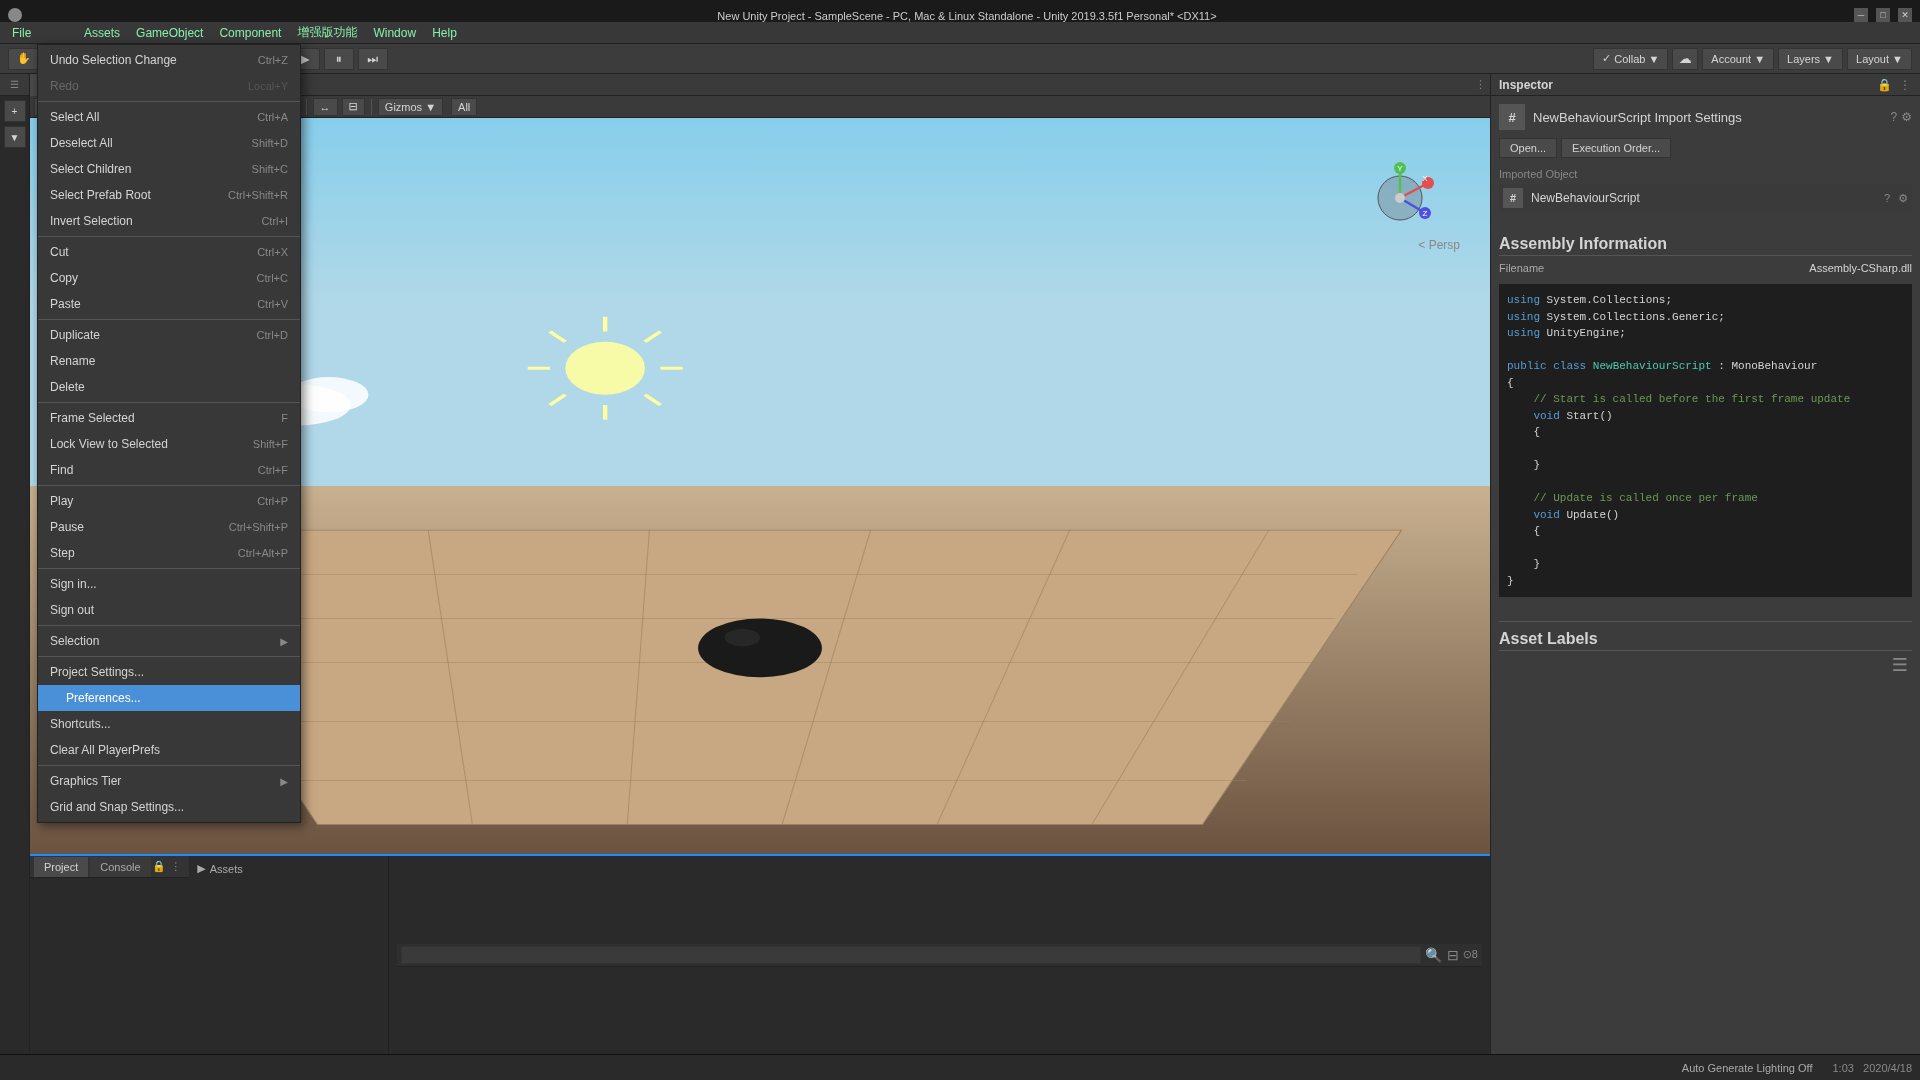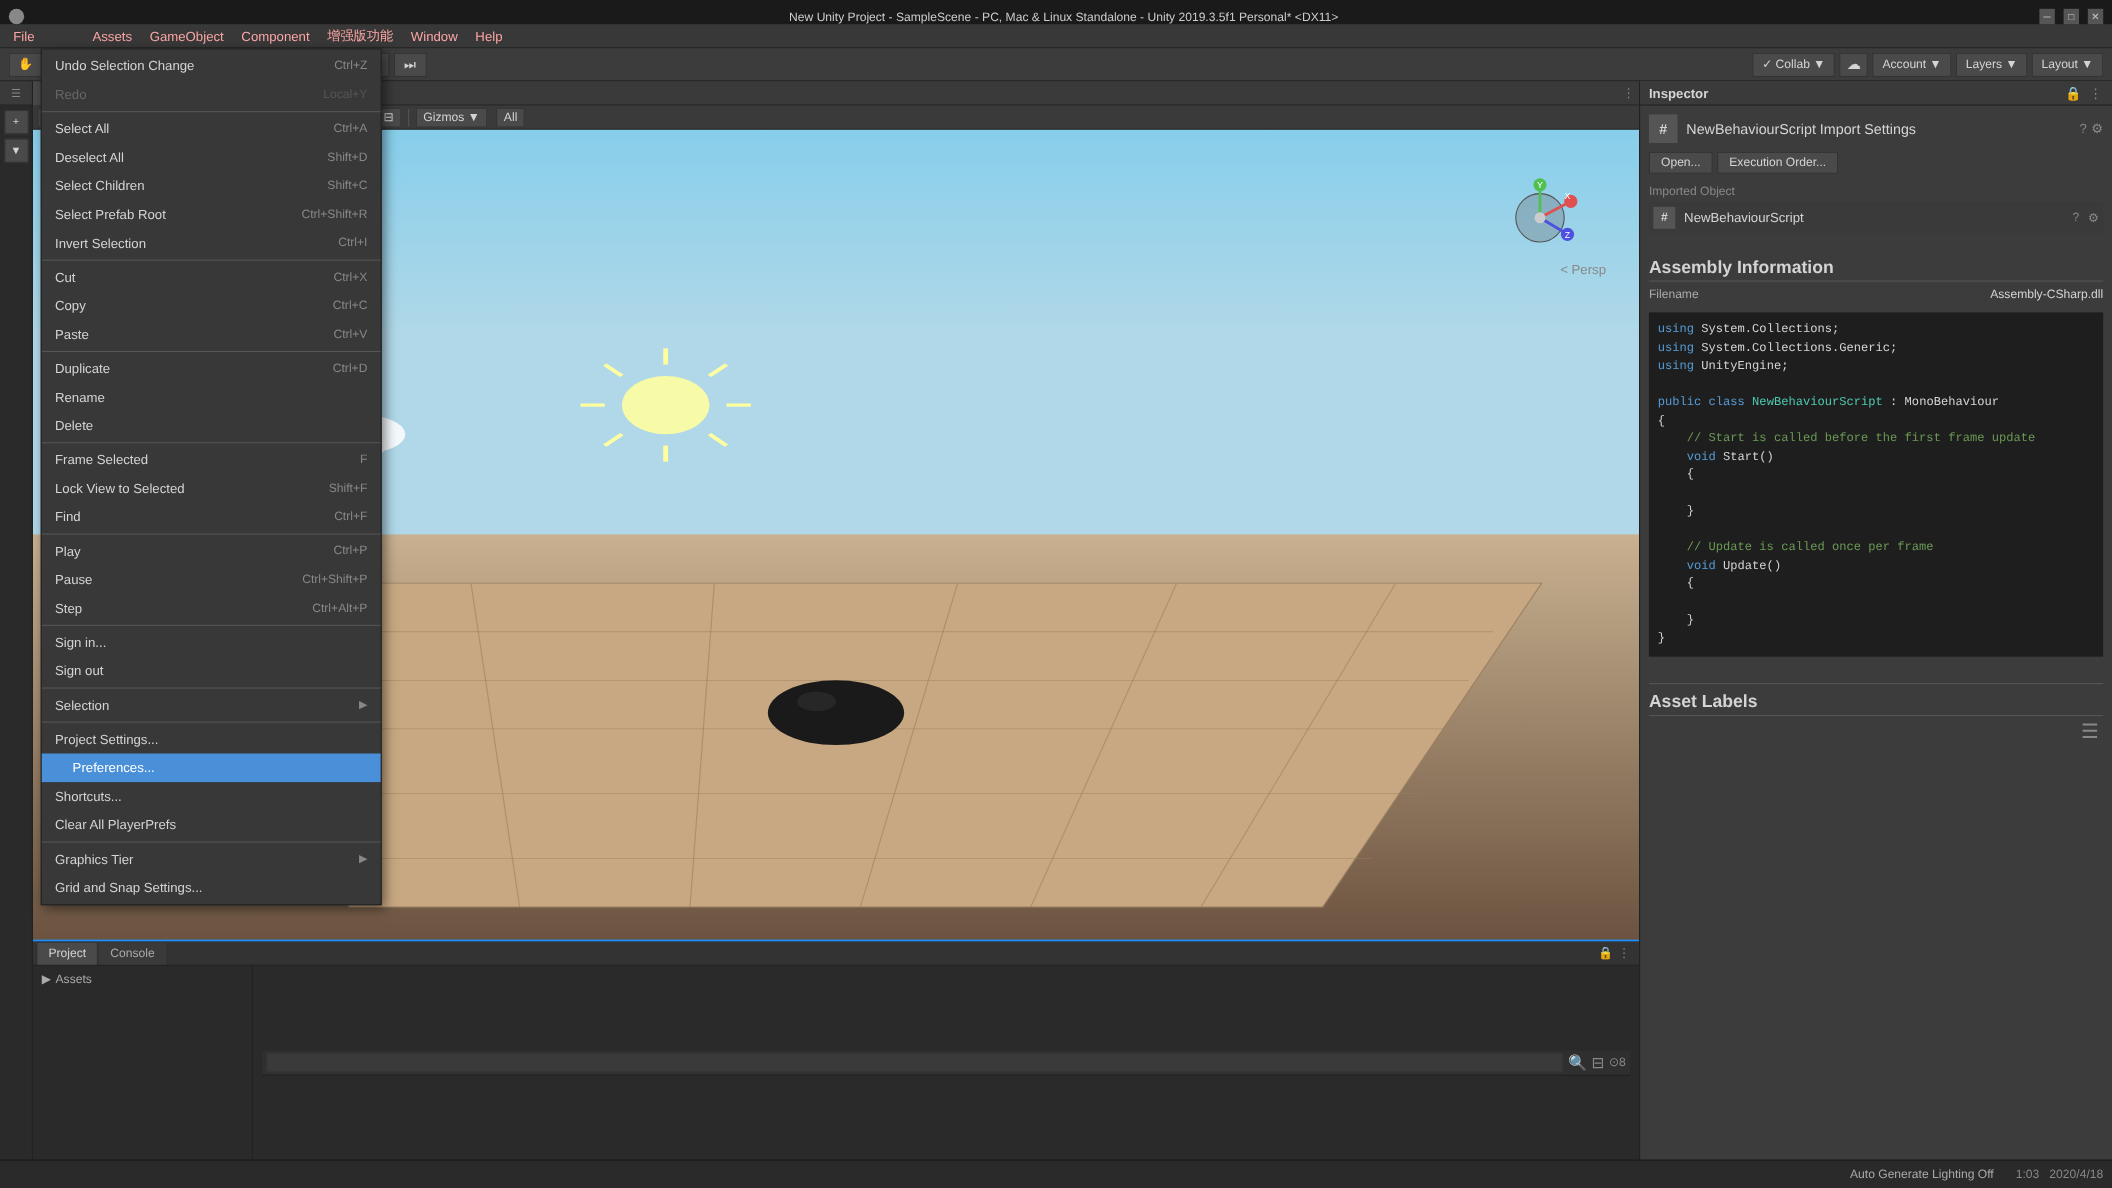"File" .menu-item { color: #fca5a5 -> #86efac }
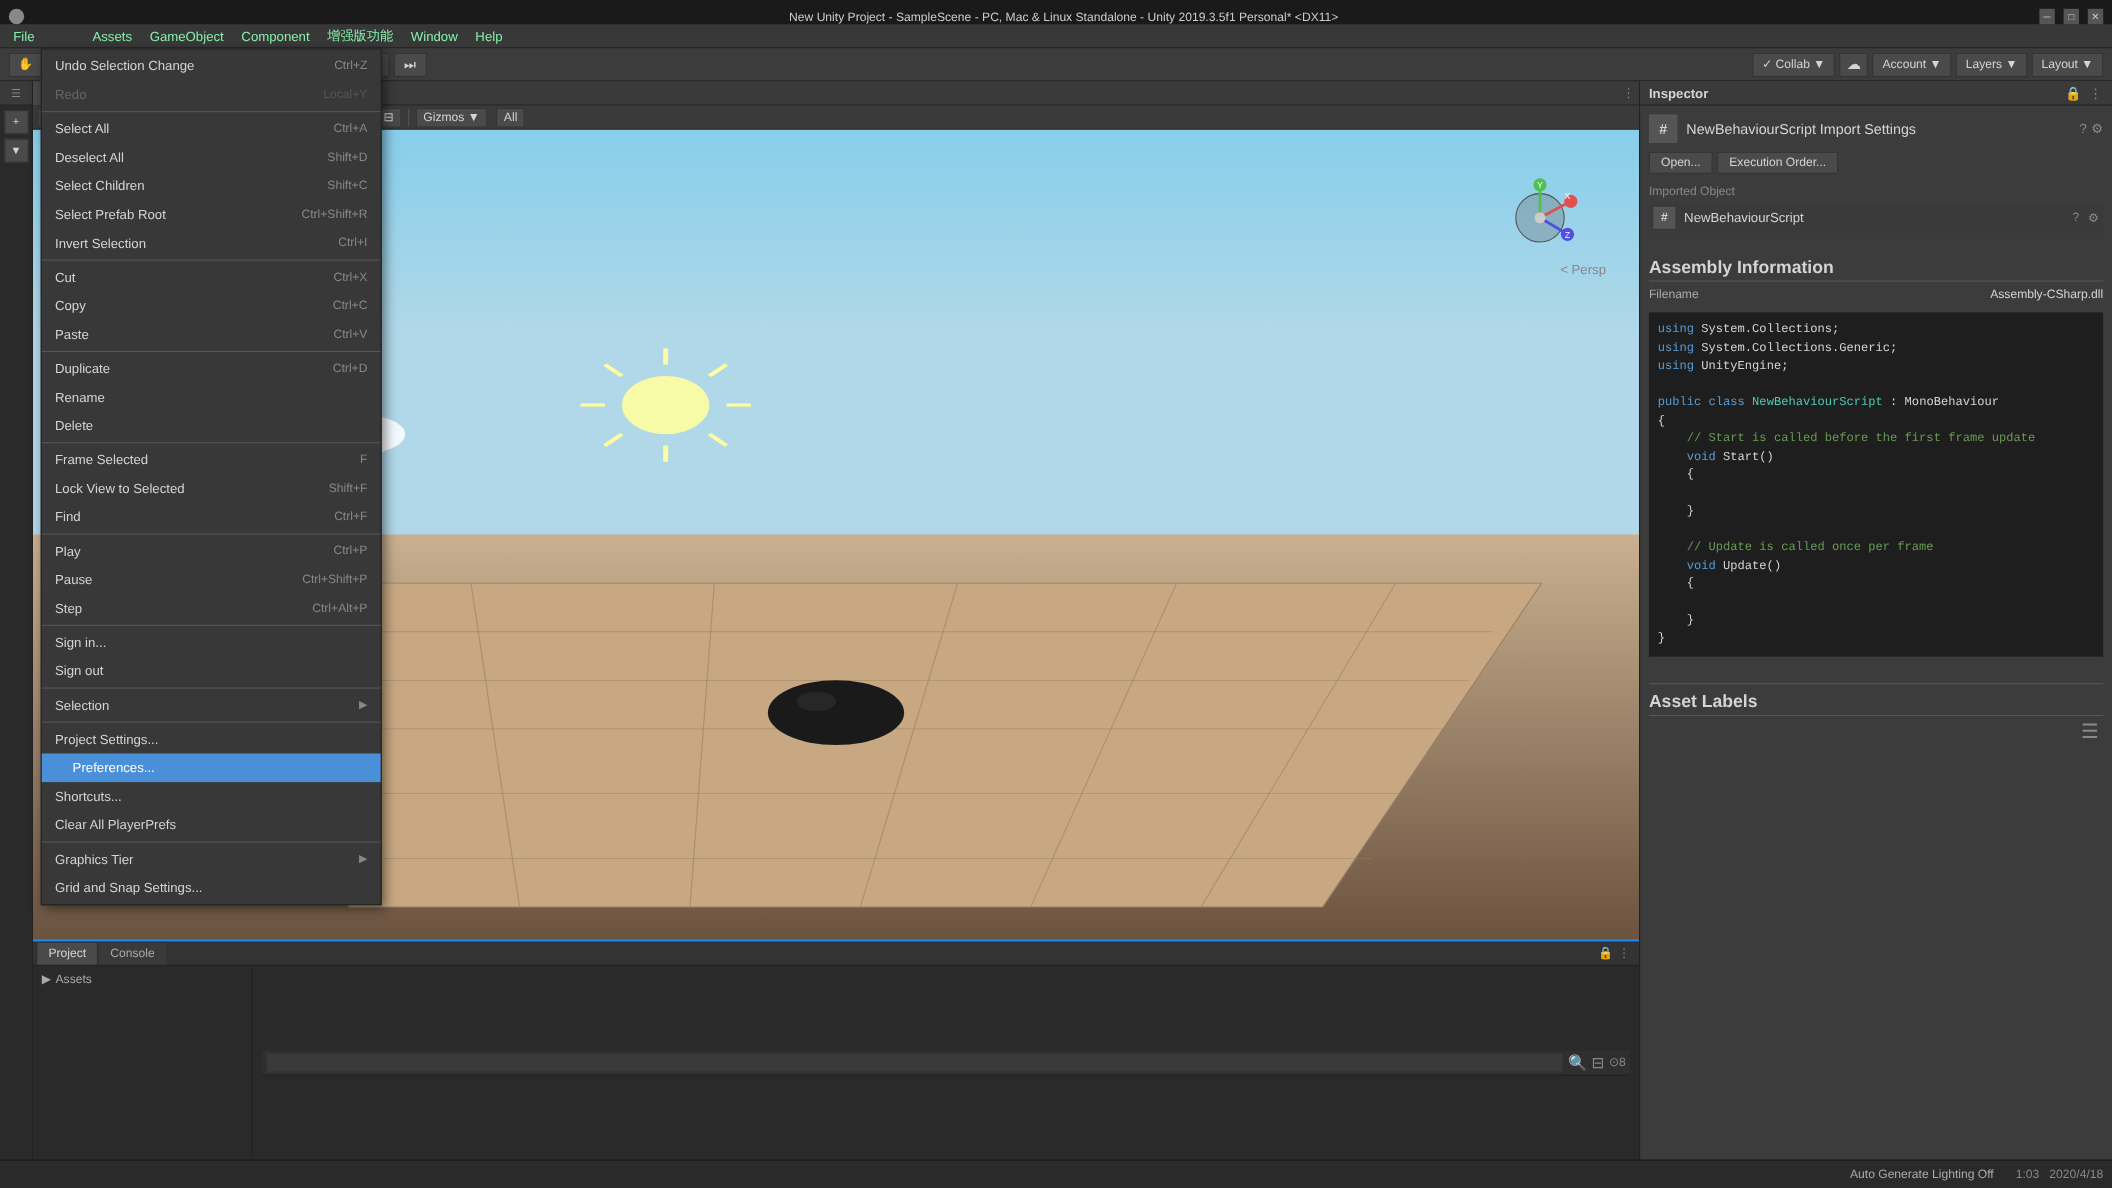"Undo Selection Change" #edit-dropdown { width: 310px -> 264px }
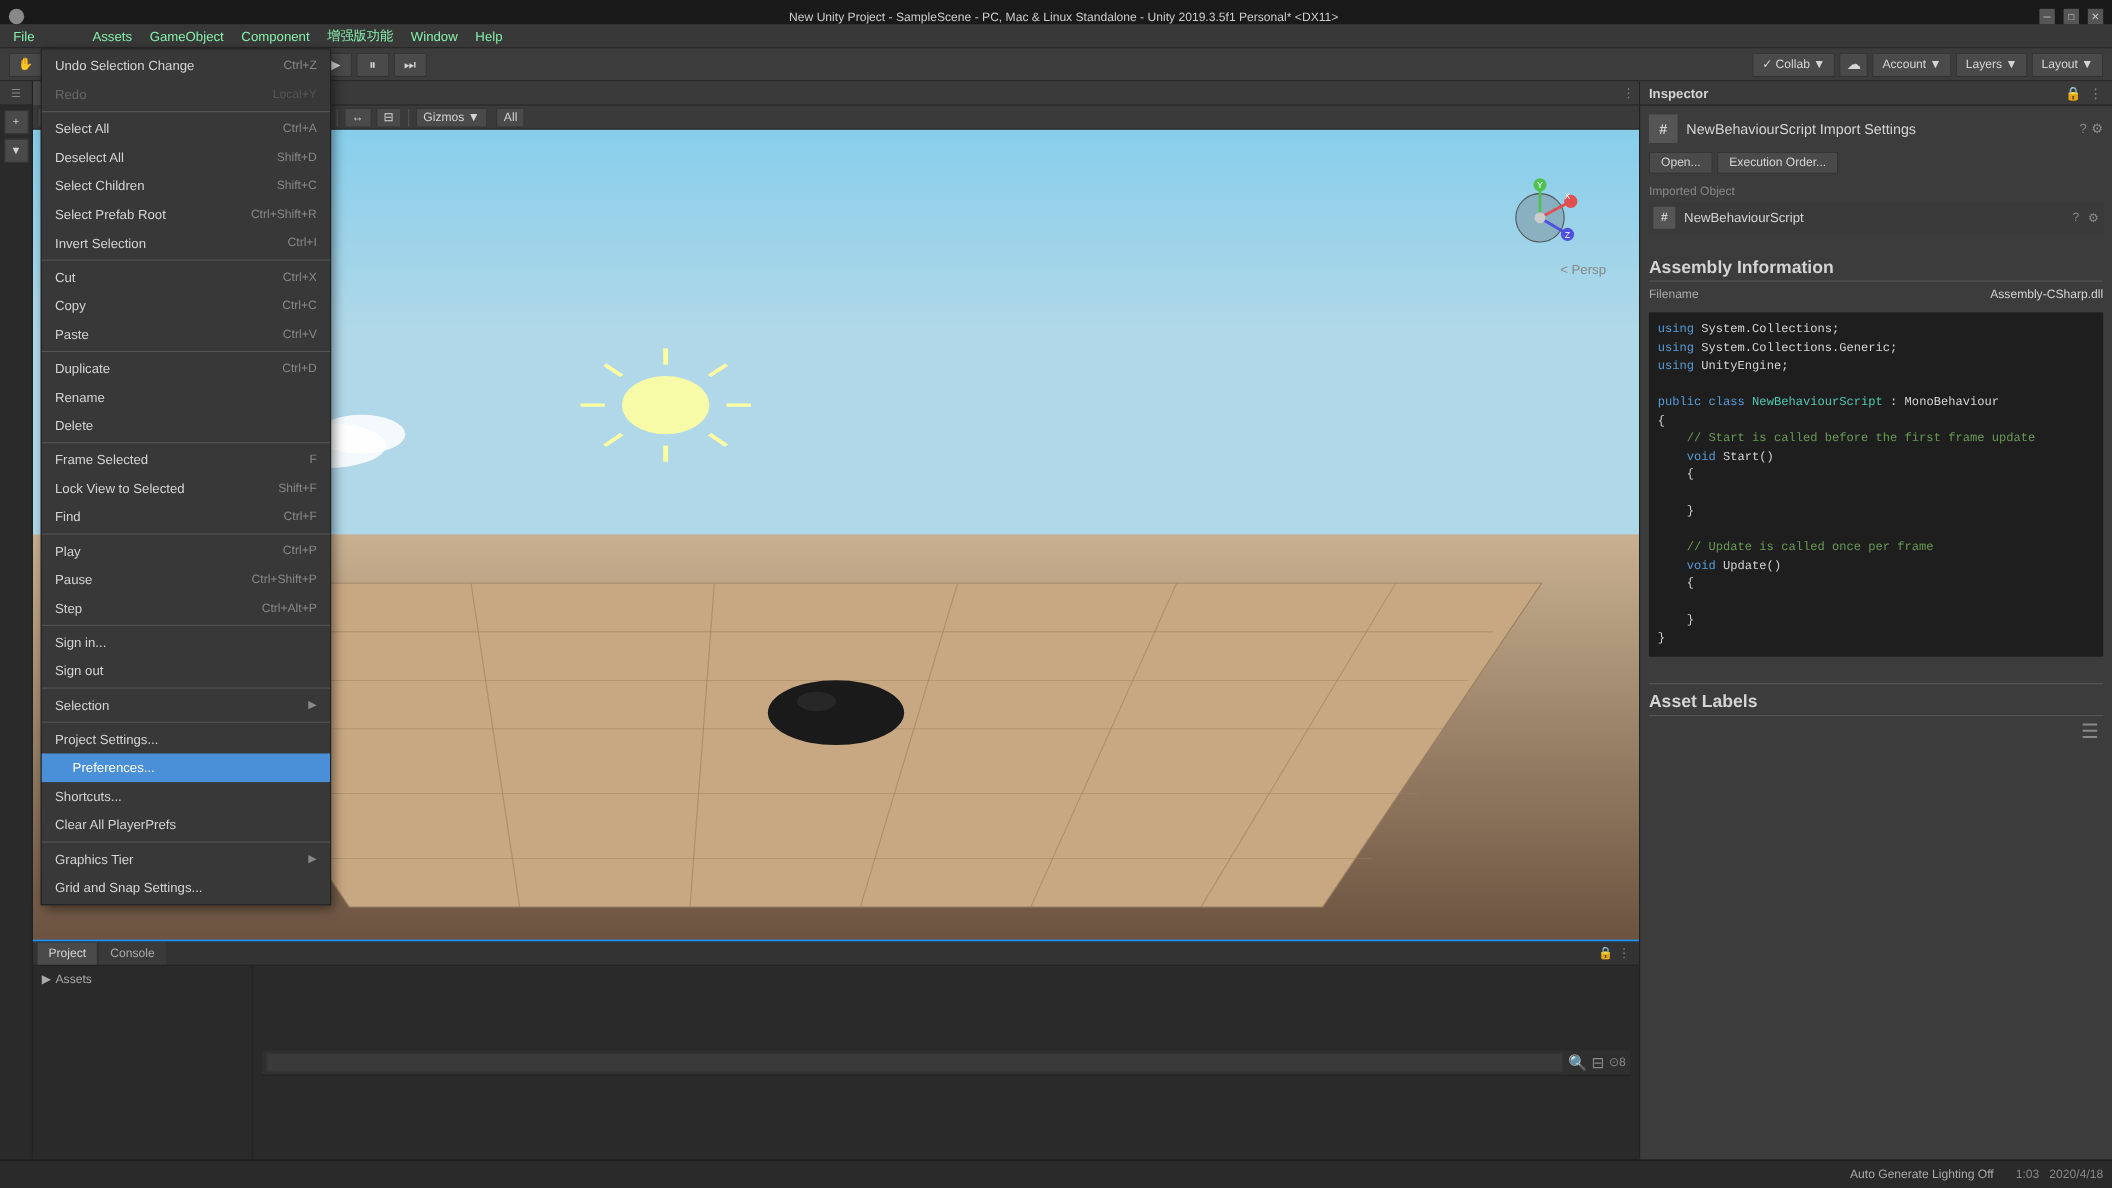"Project" #bottom-panel { flex-direction: column -> row }
